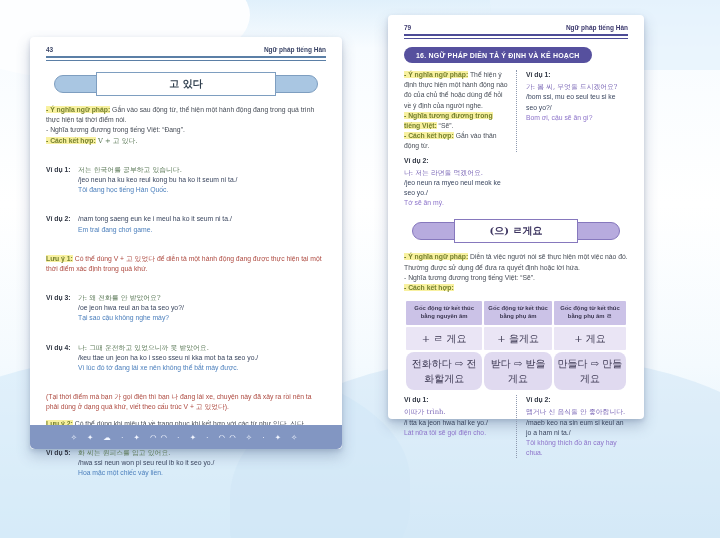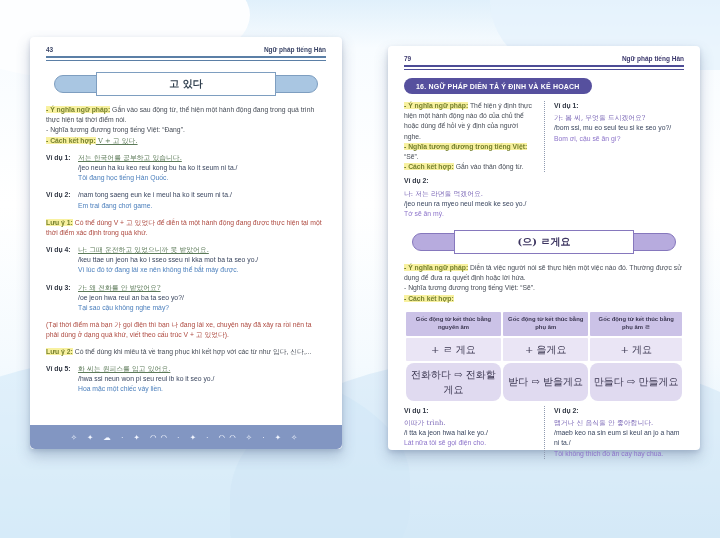"가: 봄 씨, 무엇을 드시겠어요?" #rightPage { top: 46px -> 15px; width: 312px -> 256px }
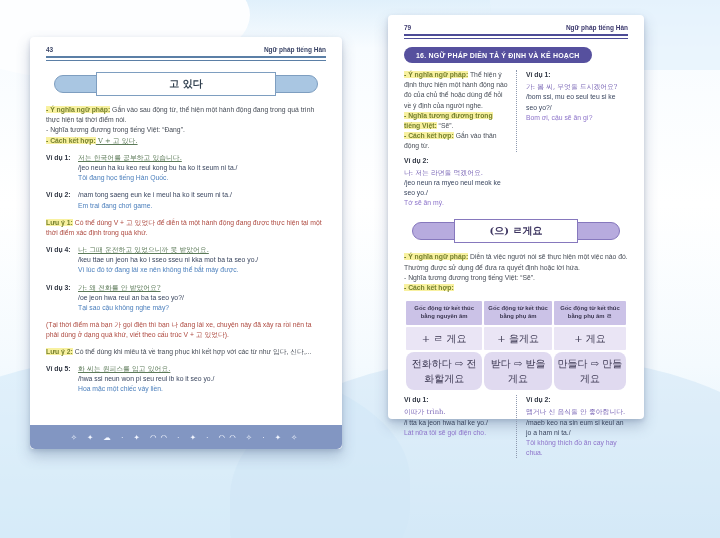"V + 고 있다." .kr-green { text-decoration: underline -> none }
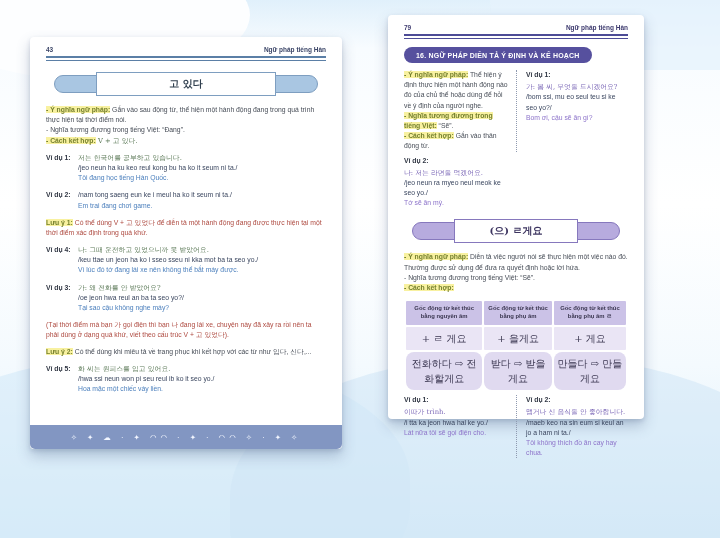"저는 한국어를 공부하고 있습니다." .ex { margin: 7px 0 -> 19px 0 }
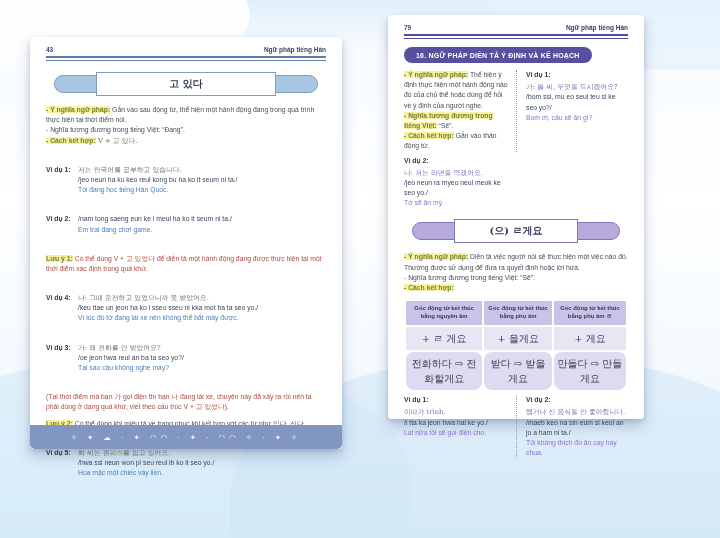"나: 그때 운전하고 있었으니까 못" div.ex { order: before "가: 왜 전화를 안 받았어요?" -> after "가: 왜 전화를 안 받았어요?" }
